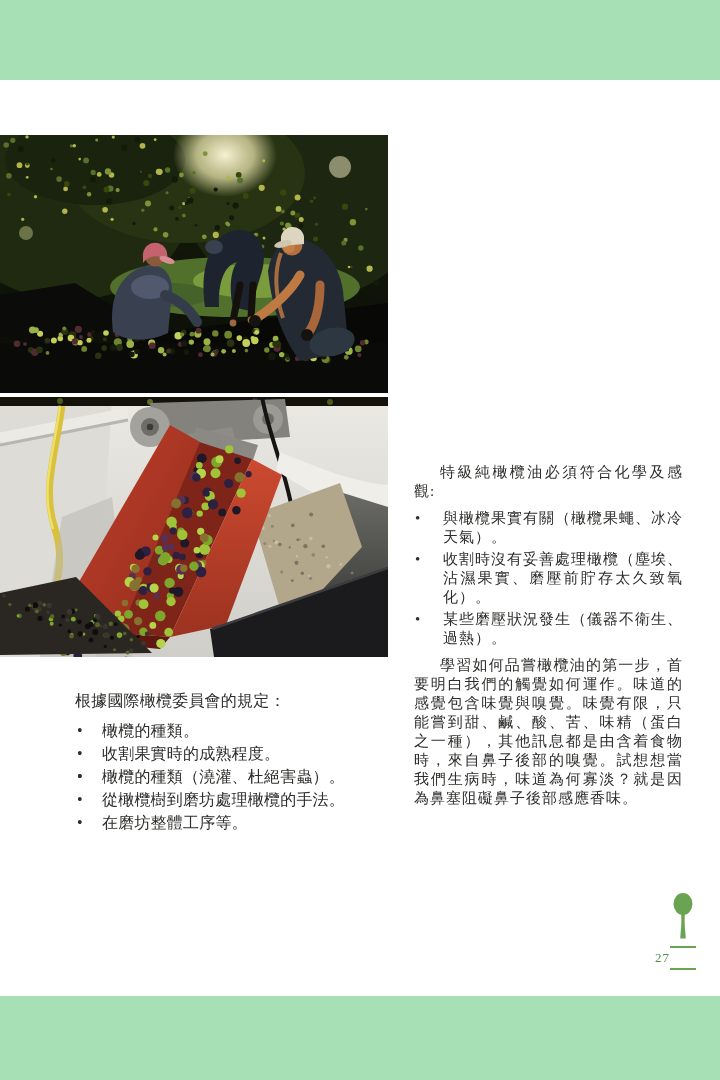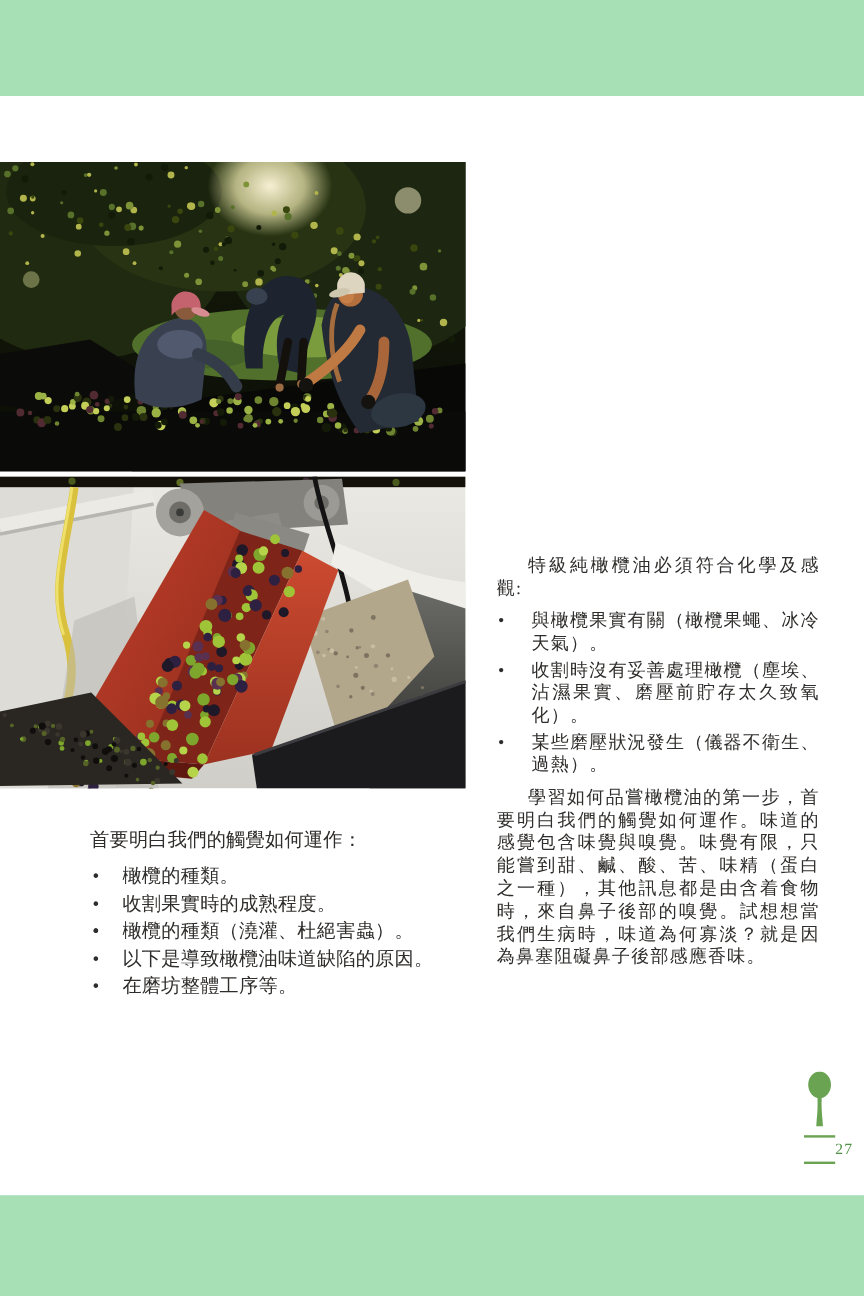"首要明白我們的觸覺如何運作：" p.para { text: 首要明白我們的觸覺如何運作 -> 根據國際橄欖委員會的規定 }
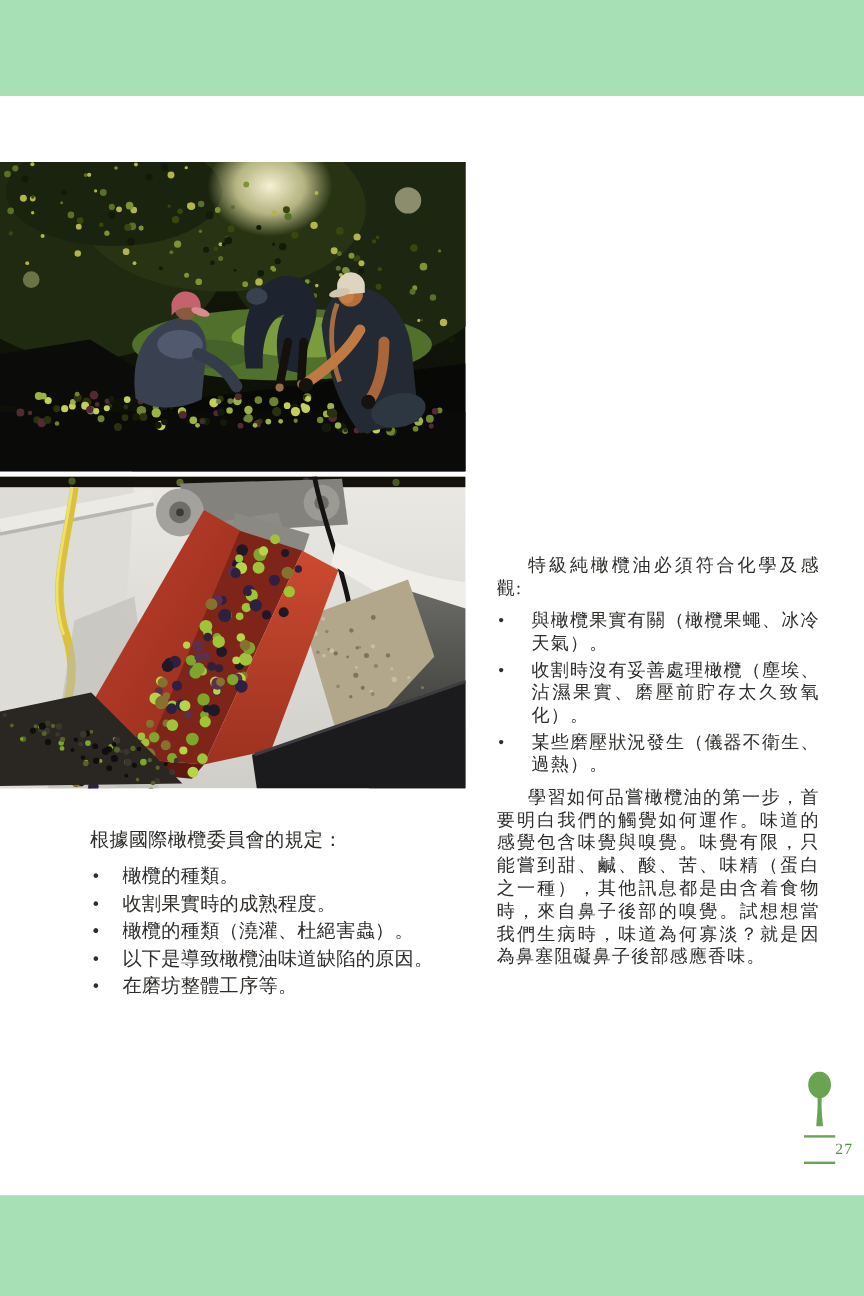"以下是導致橄欖油味道缺陷的原因。" span { text: 以下是導致橄欖油味道缺陷的原因 -> 從橄欖樹到磨坊處理橄欖的手法 }
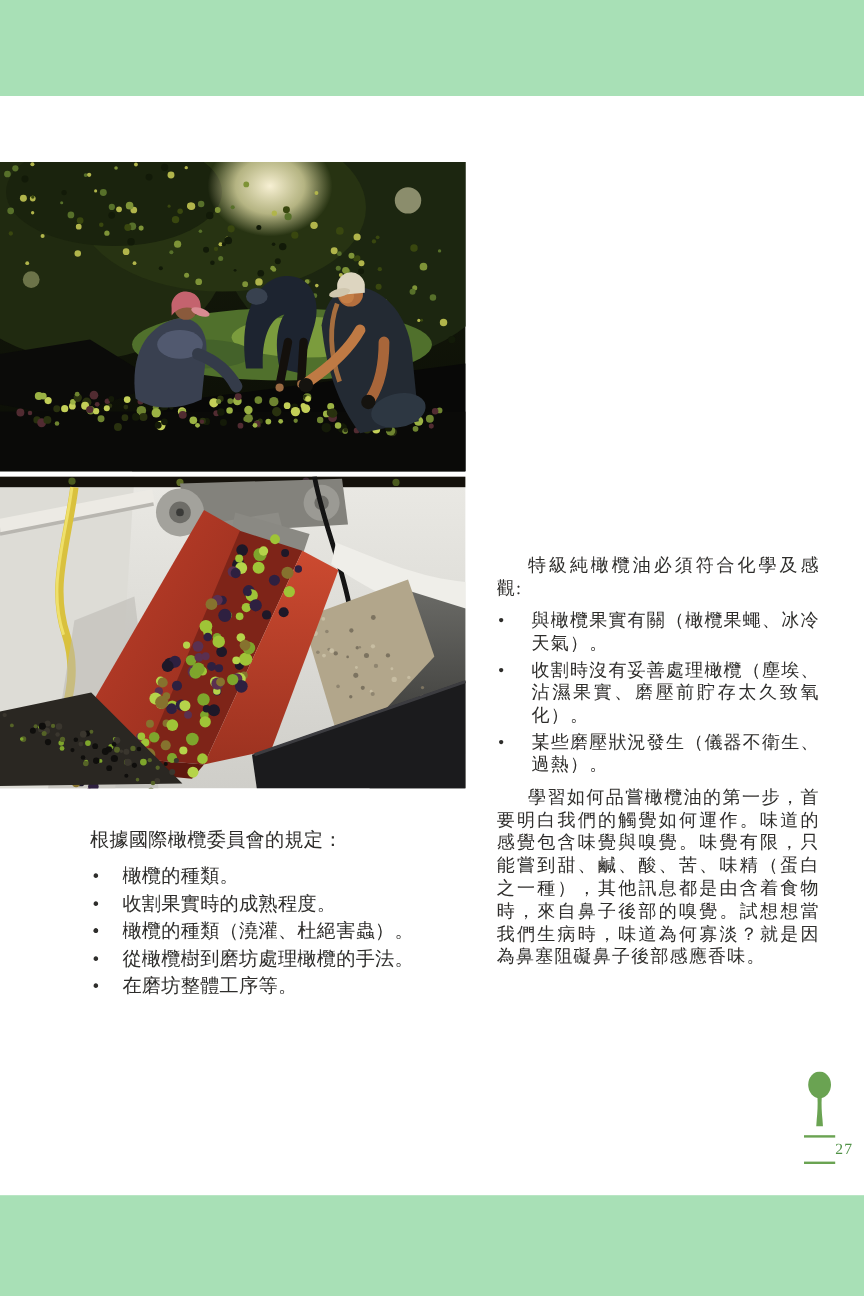"27" .page-marker { text-align: right -> left }
